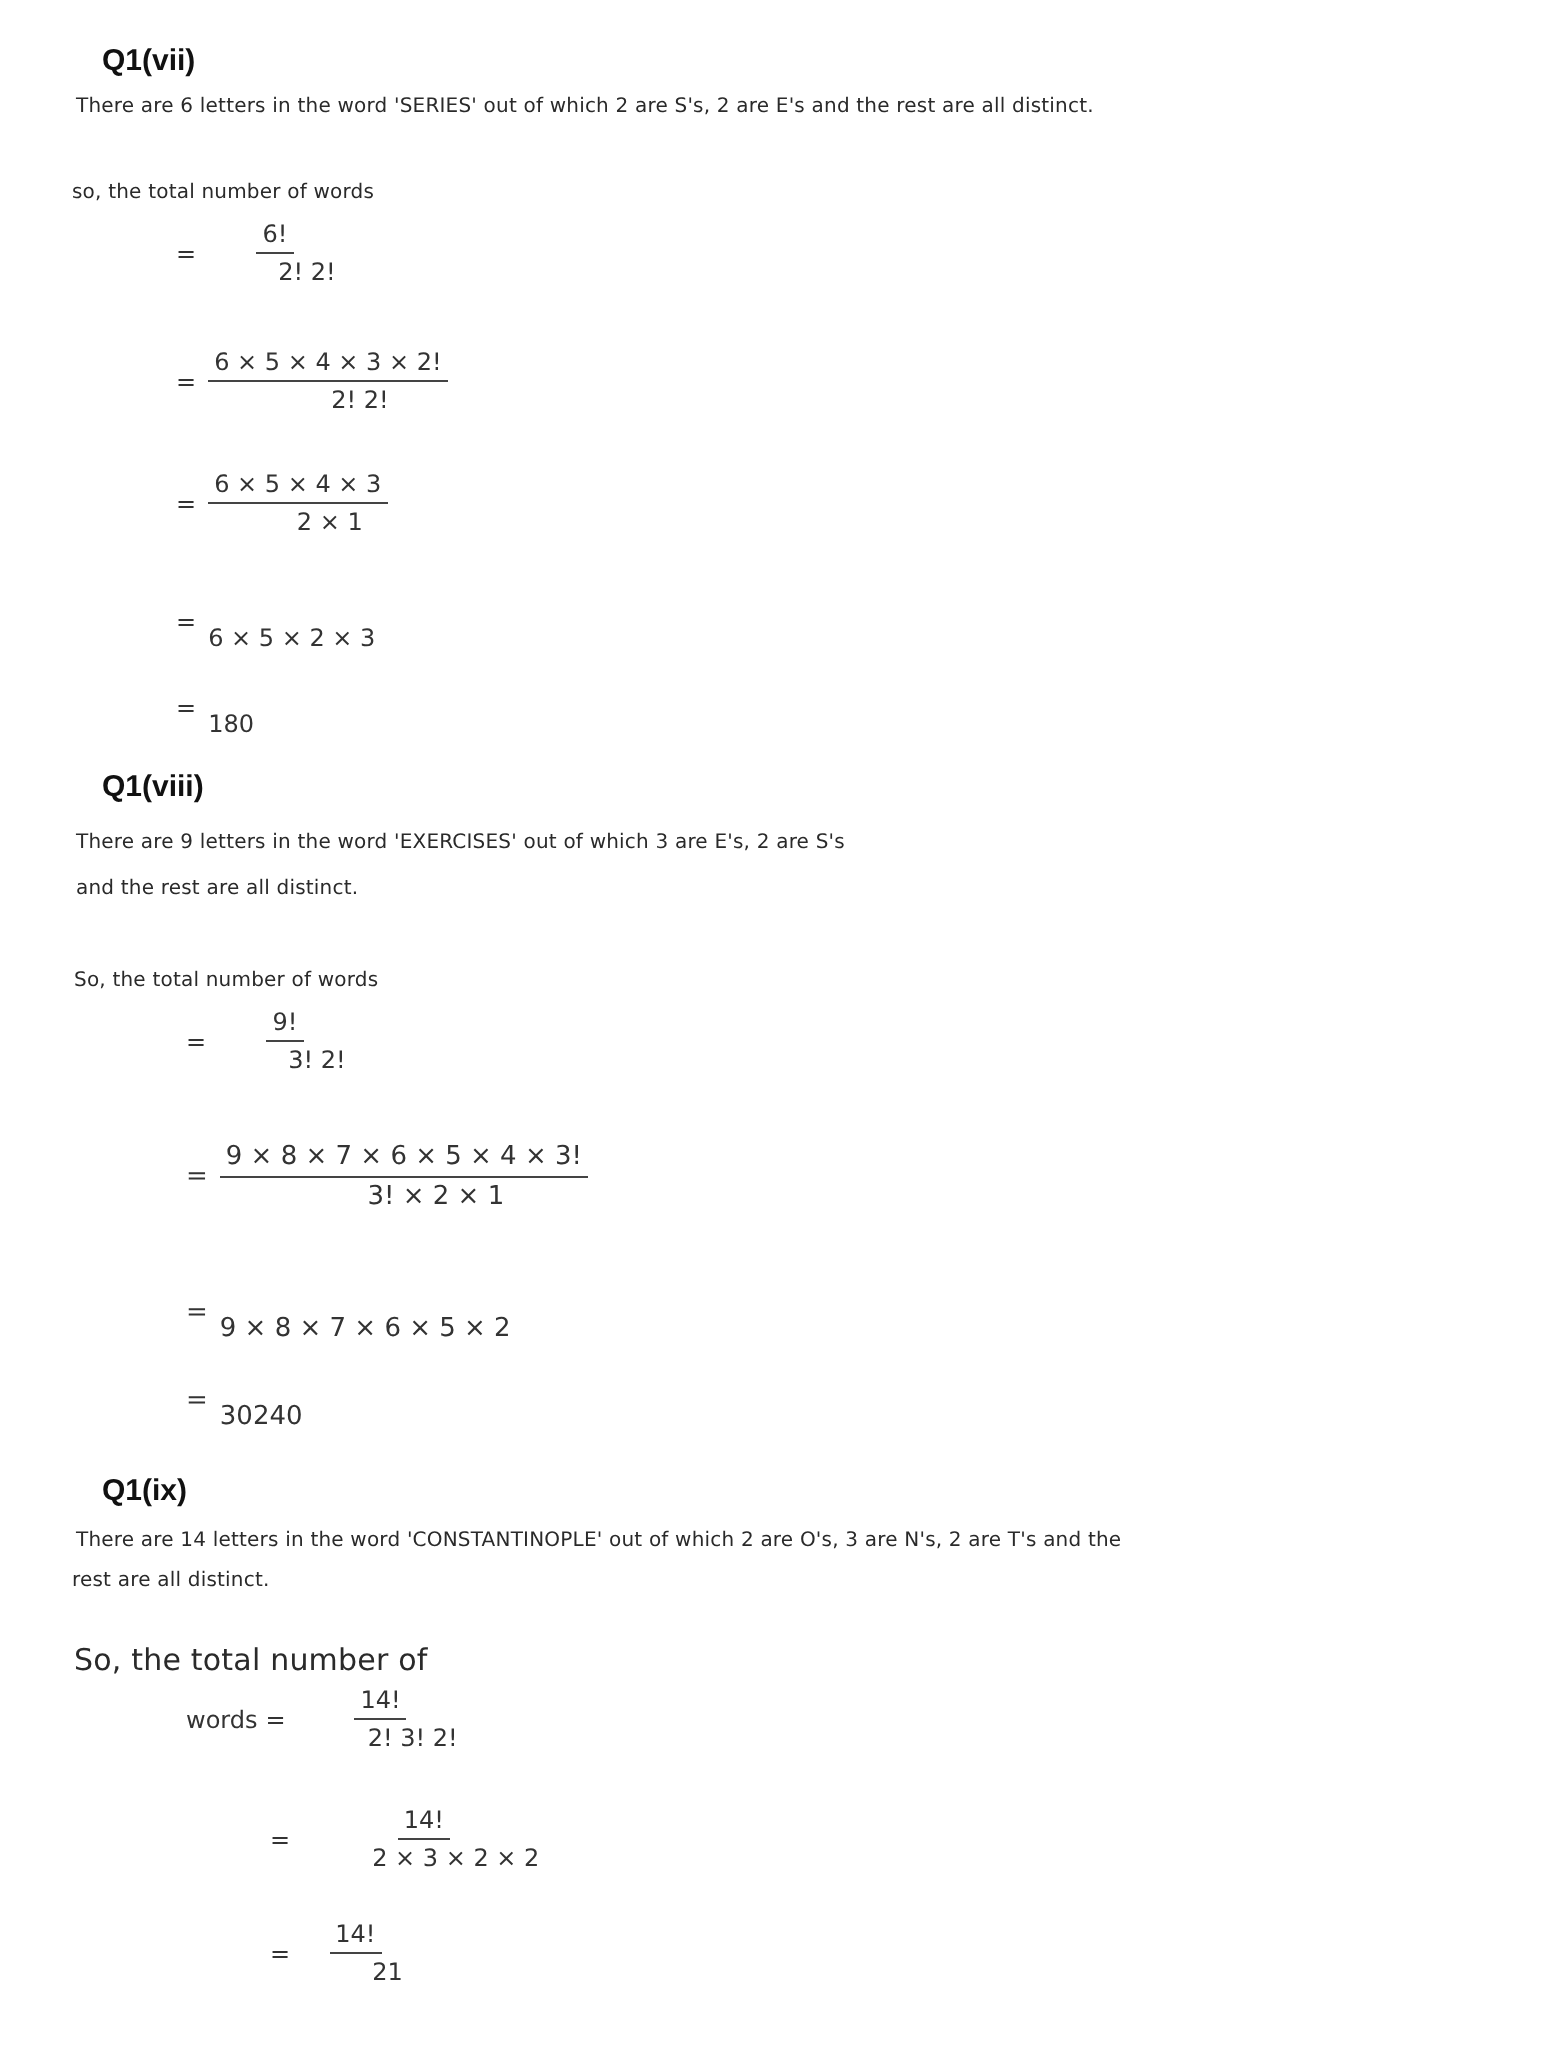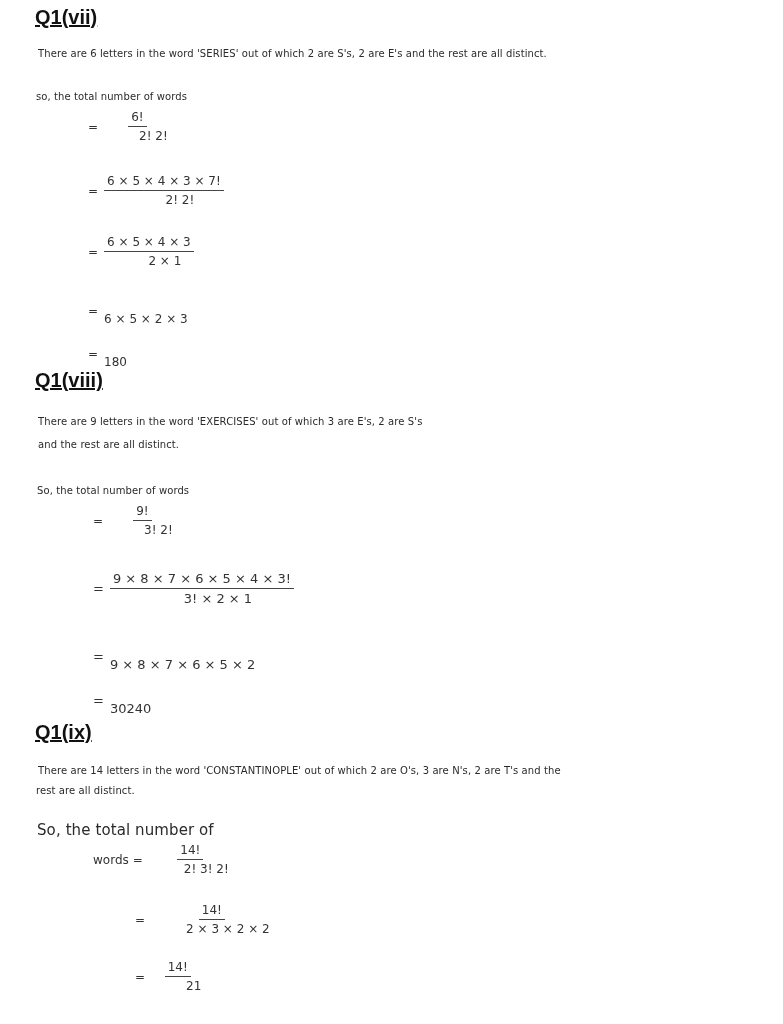"Q1(vii)" .heading { font-size: 20px -> 15px; margin: 0 -> 16px; text-decoration: underline -> none }
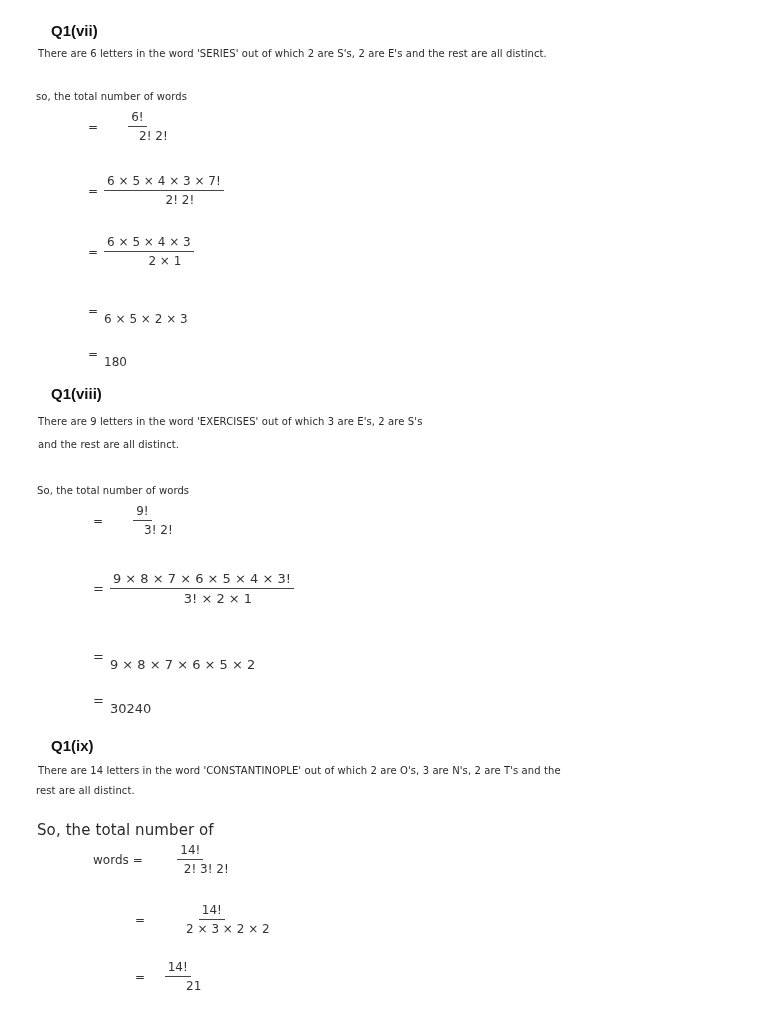"6 × 5 × 4 × 3 ×" span.num { text: 7 -> 2 }
